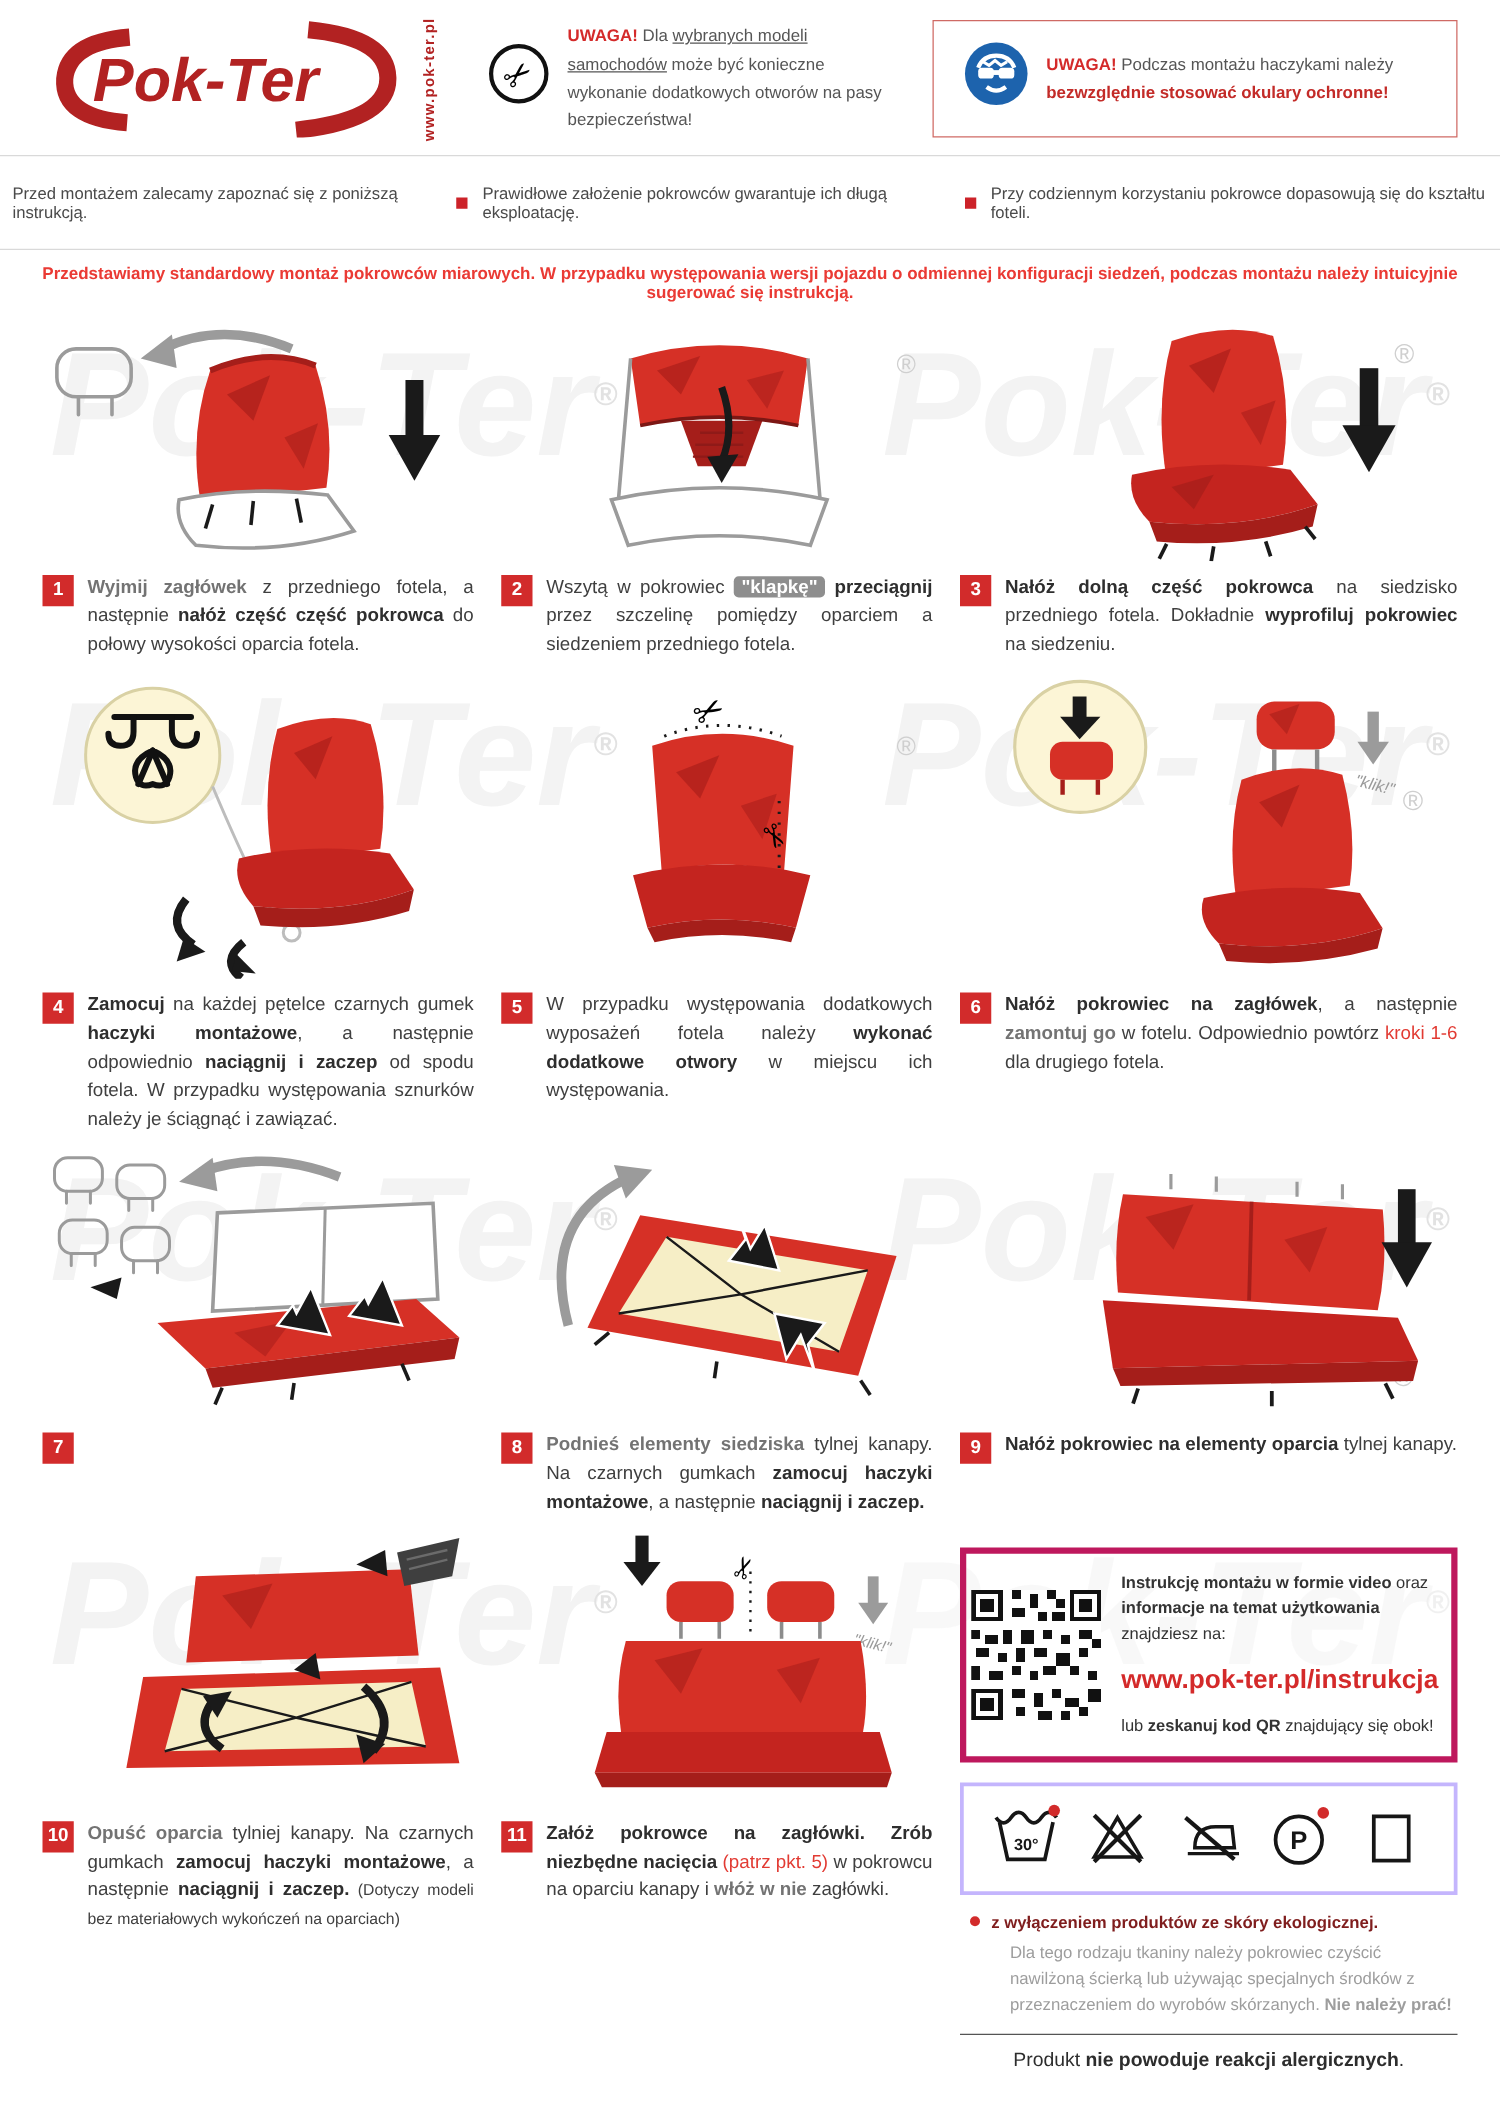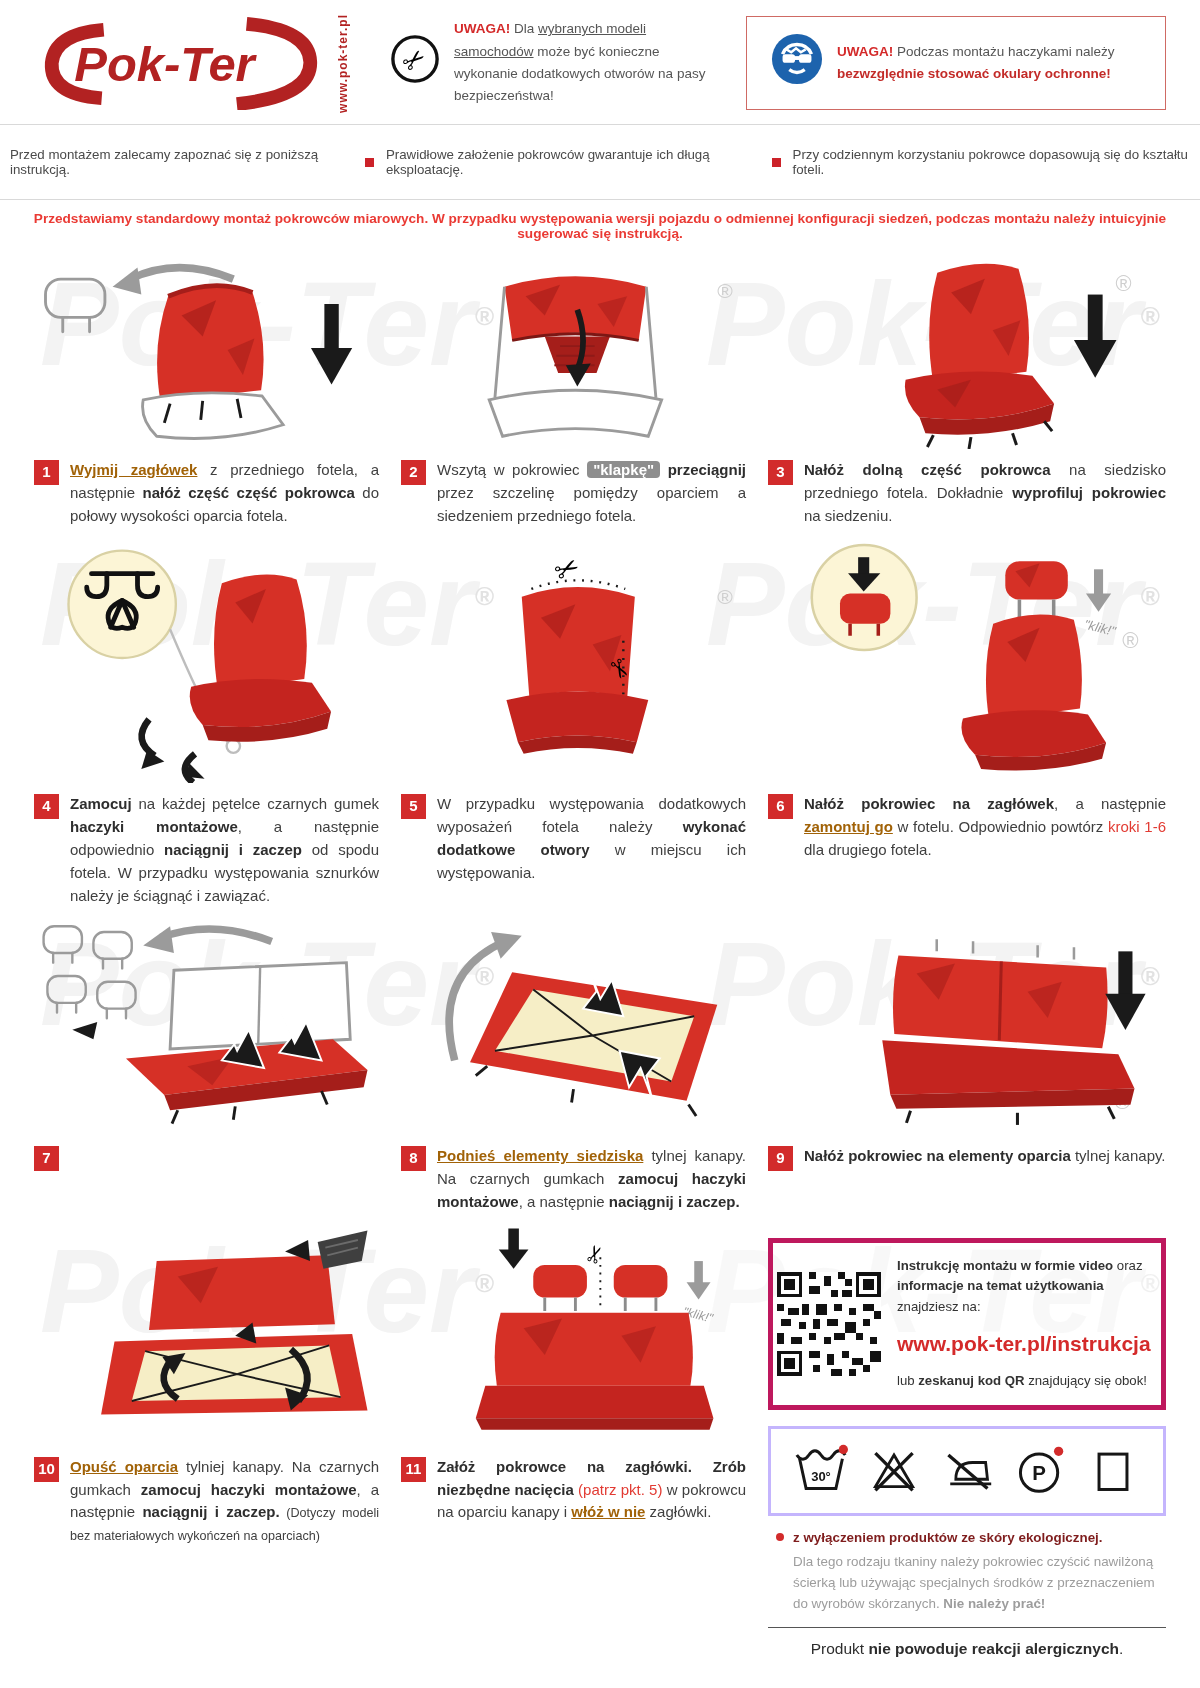"Wyjmij zagłówek" .gb { color: #a16207 -> #737373; text-decoration: underline -> none }
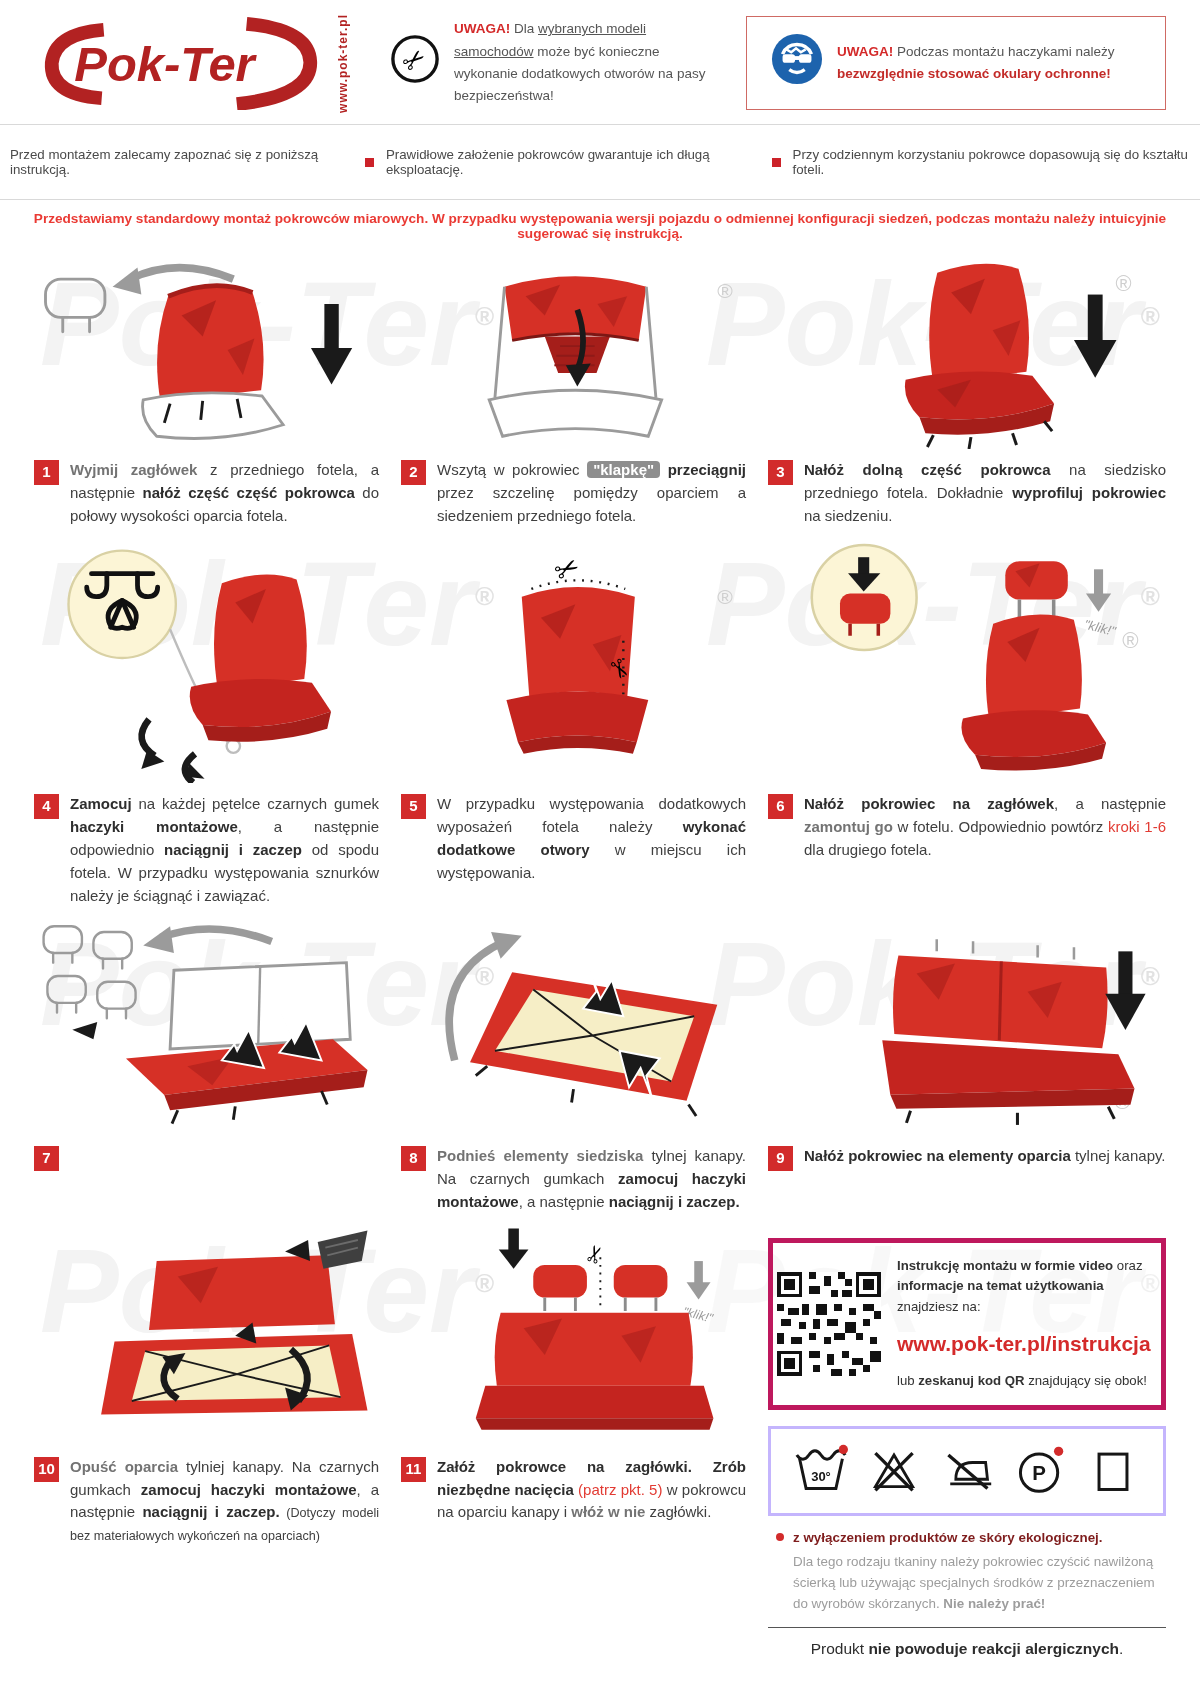"Dla tego rodzaju tkaniny należy" .fBody { margin: 6px 0 0 17px -> 6px 0 0 32px }
